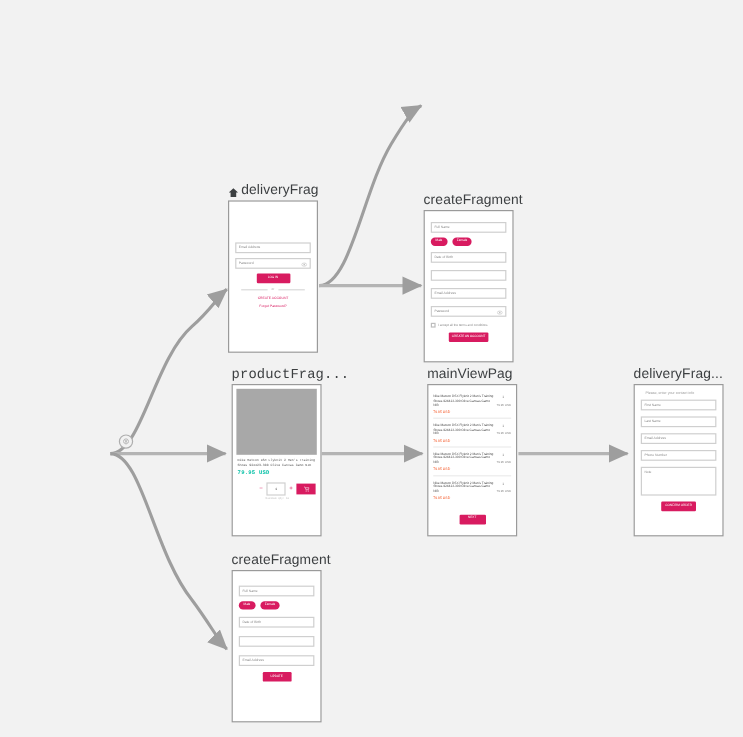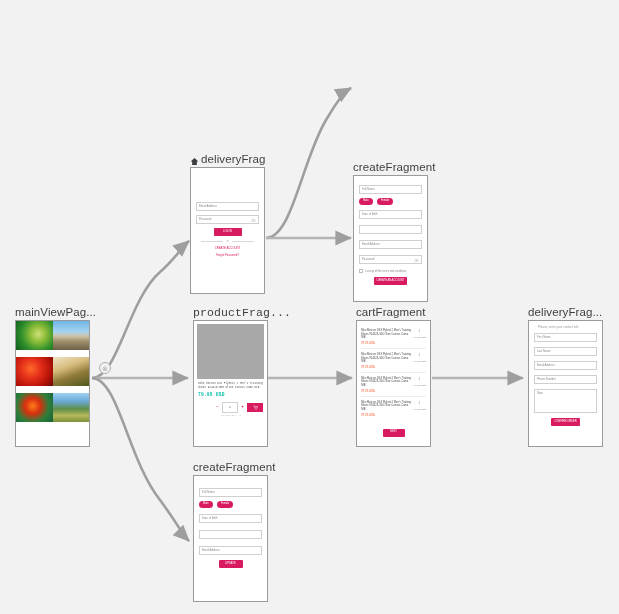"mainViewPag..." div.node { html: <div> <div>mainViewPag...</div> <div> <div> <div></div> <div></div> <div></div> <div></div> <div></div> <div></div> <div></div> <div></div> </div> </div> </div> -> none }
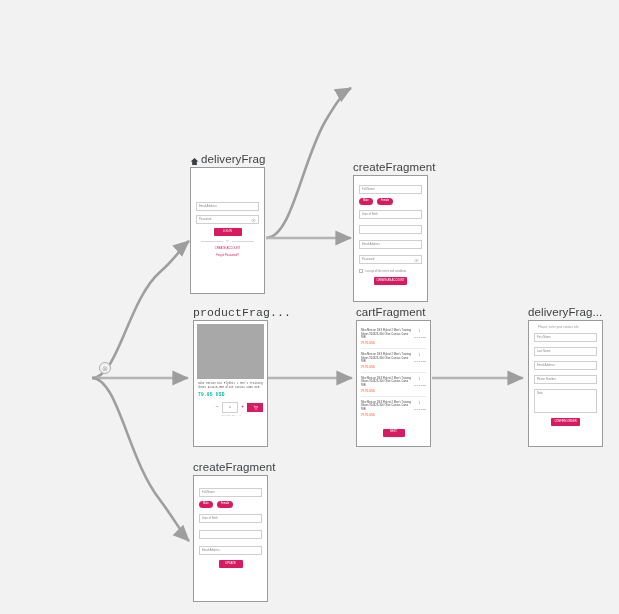"cartFragment" div.node-title { text: cartFragment -> mainViewPag }
